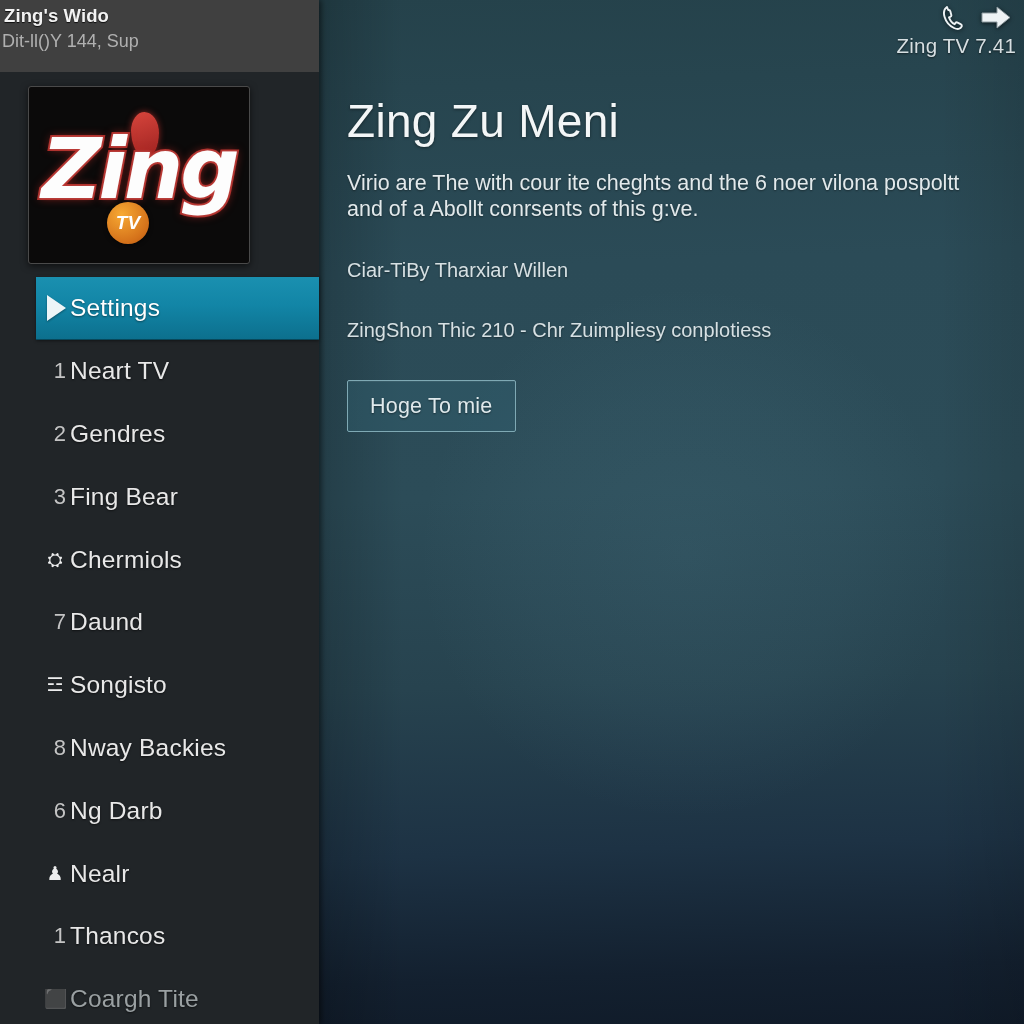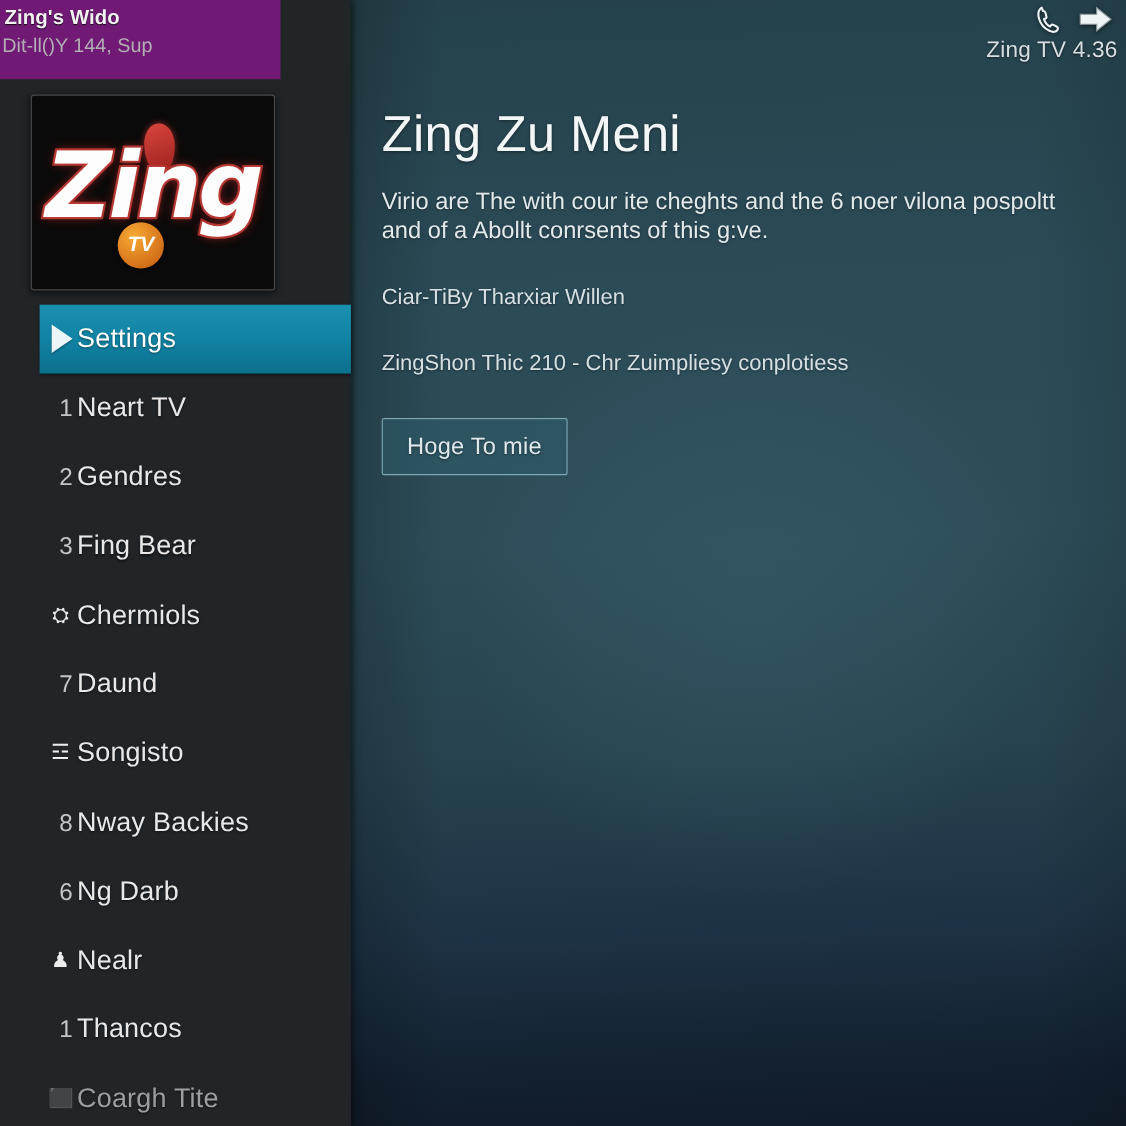"Zing's Wido" .side-header { background: #701a75 -> #404040; width: 255px -> 319px }
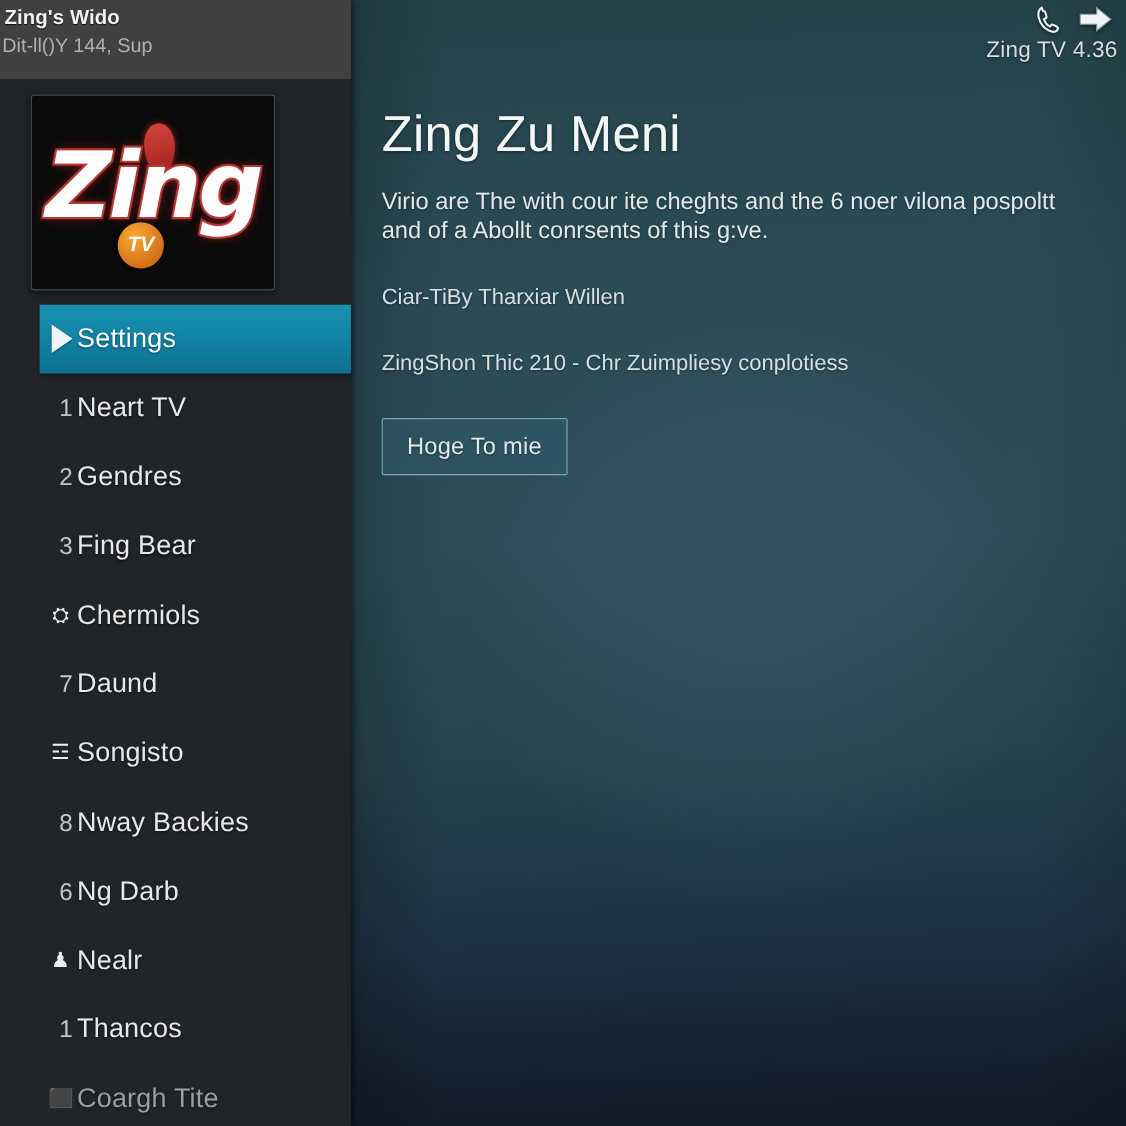"Zing TV 4.36" div.version { text: 4.36 -> 7.41 }
